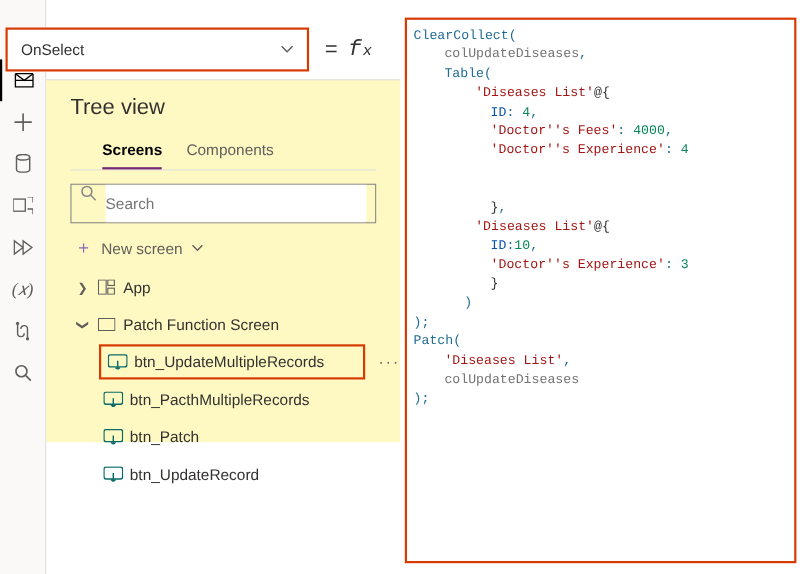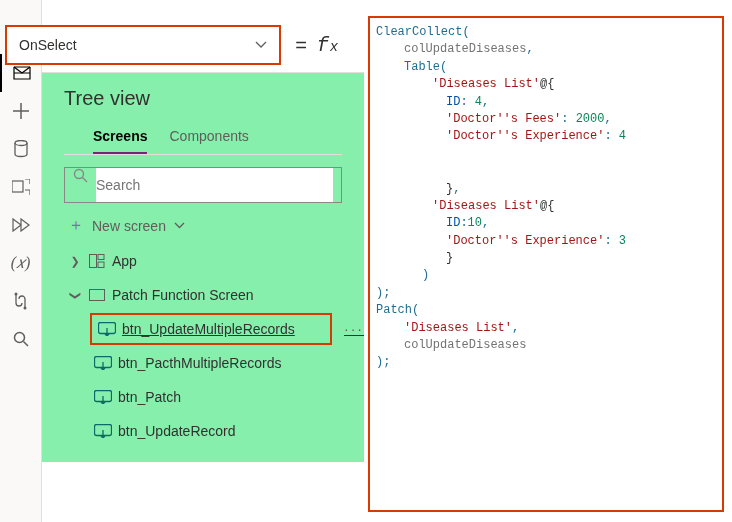"Tree view" .panel { background: #86efac -> #fef9c3; height: 390px -> 330px }
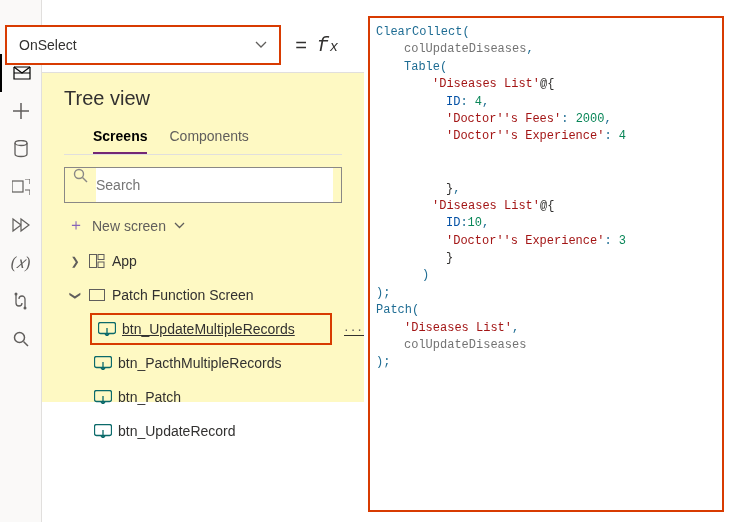"2000" span.tk-num { text: 2000 -> 4000 }
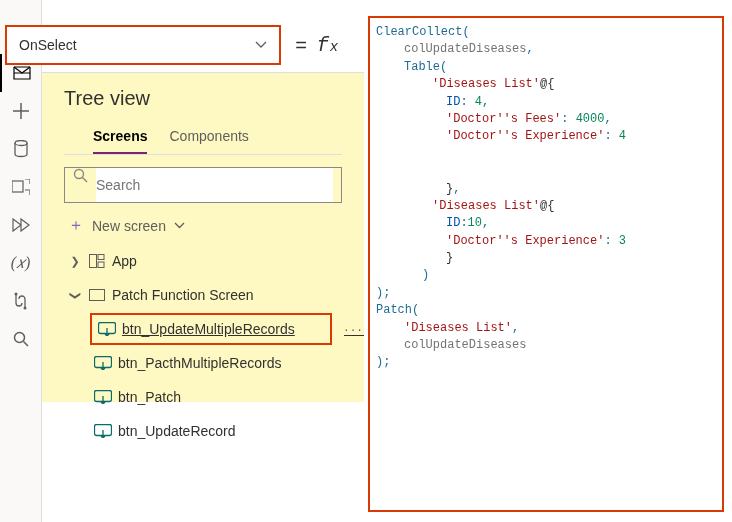"btn_UpdateMultipleRecords" .node.selected-wrap { text-decoration: underline -> none }
